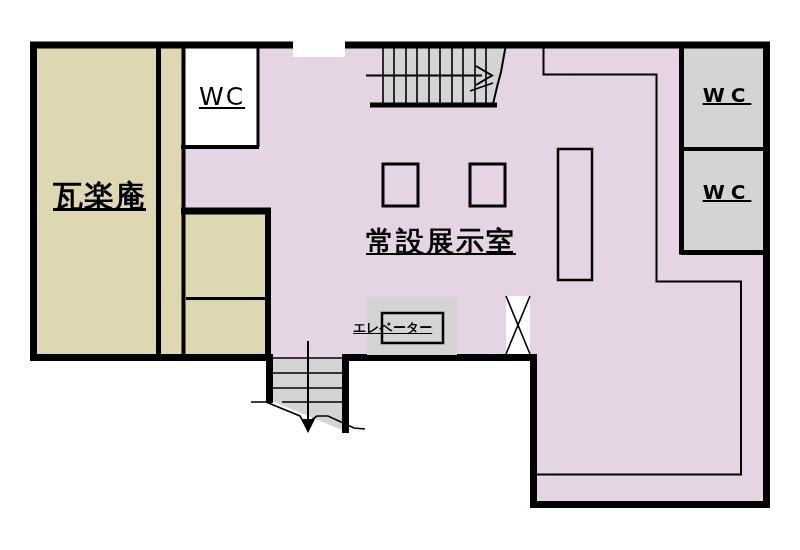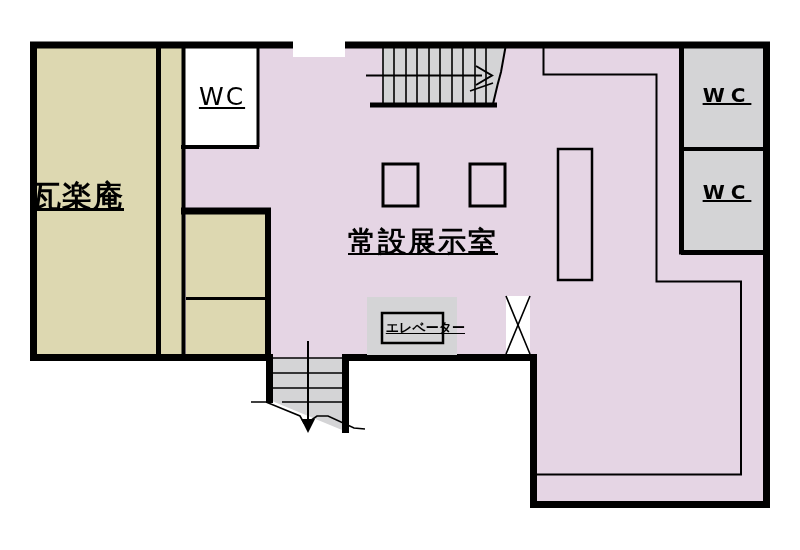"瓦楽庵" .lbl-garakuan { left: 31px -> 53px }
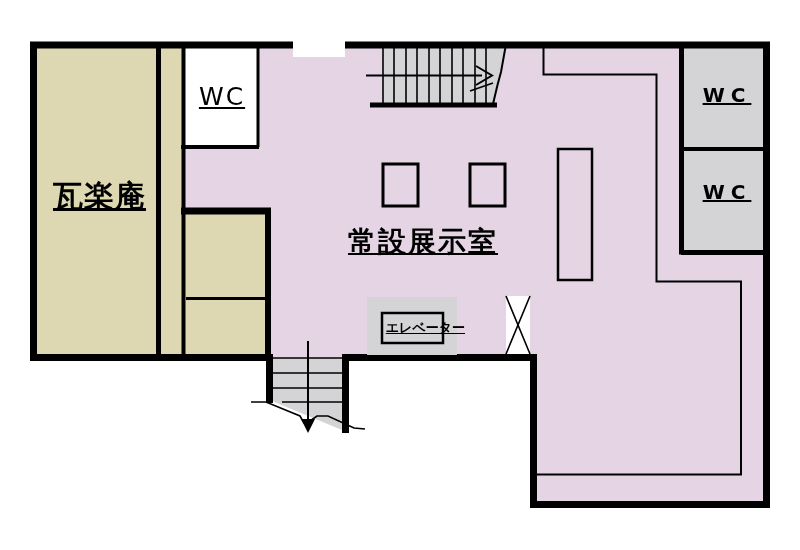"常設展示室" .lbl-exhibition { text-align: left -> right }
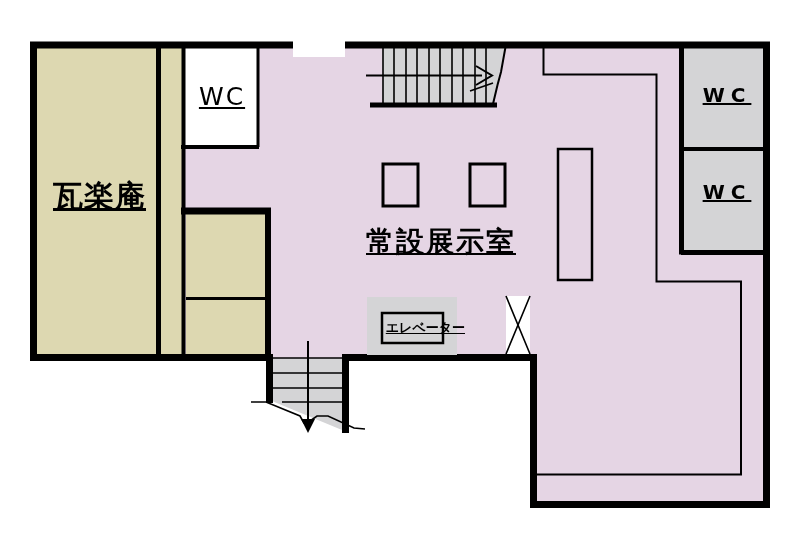"エレベーター" .lbl-elevator { left: 367px -> 353px; text-align: right -> left }
